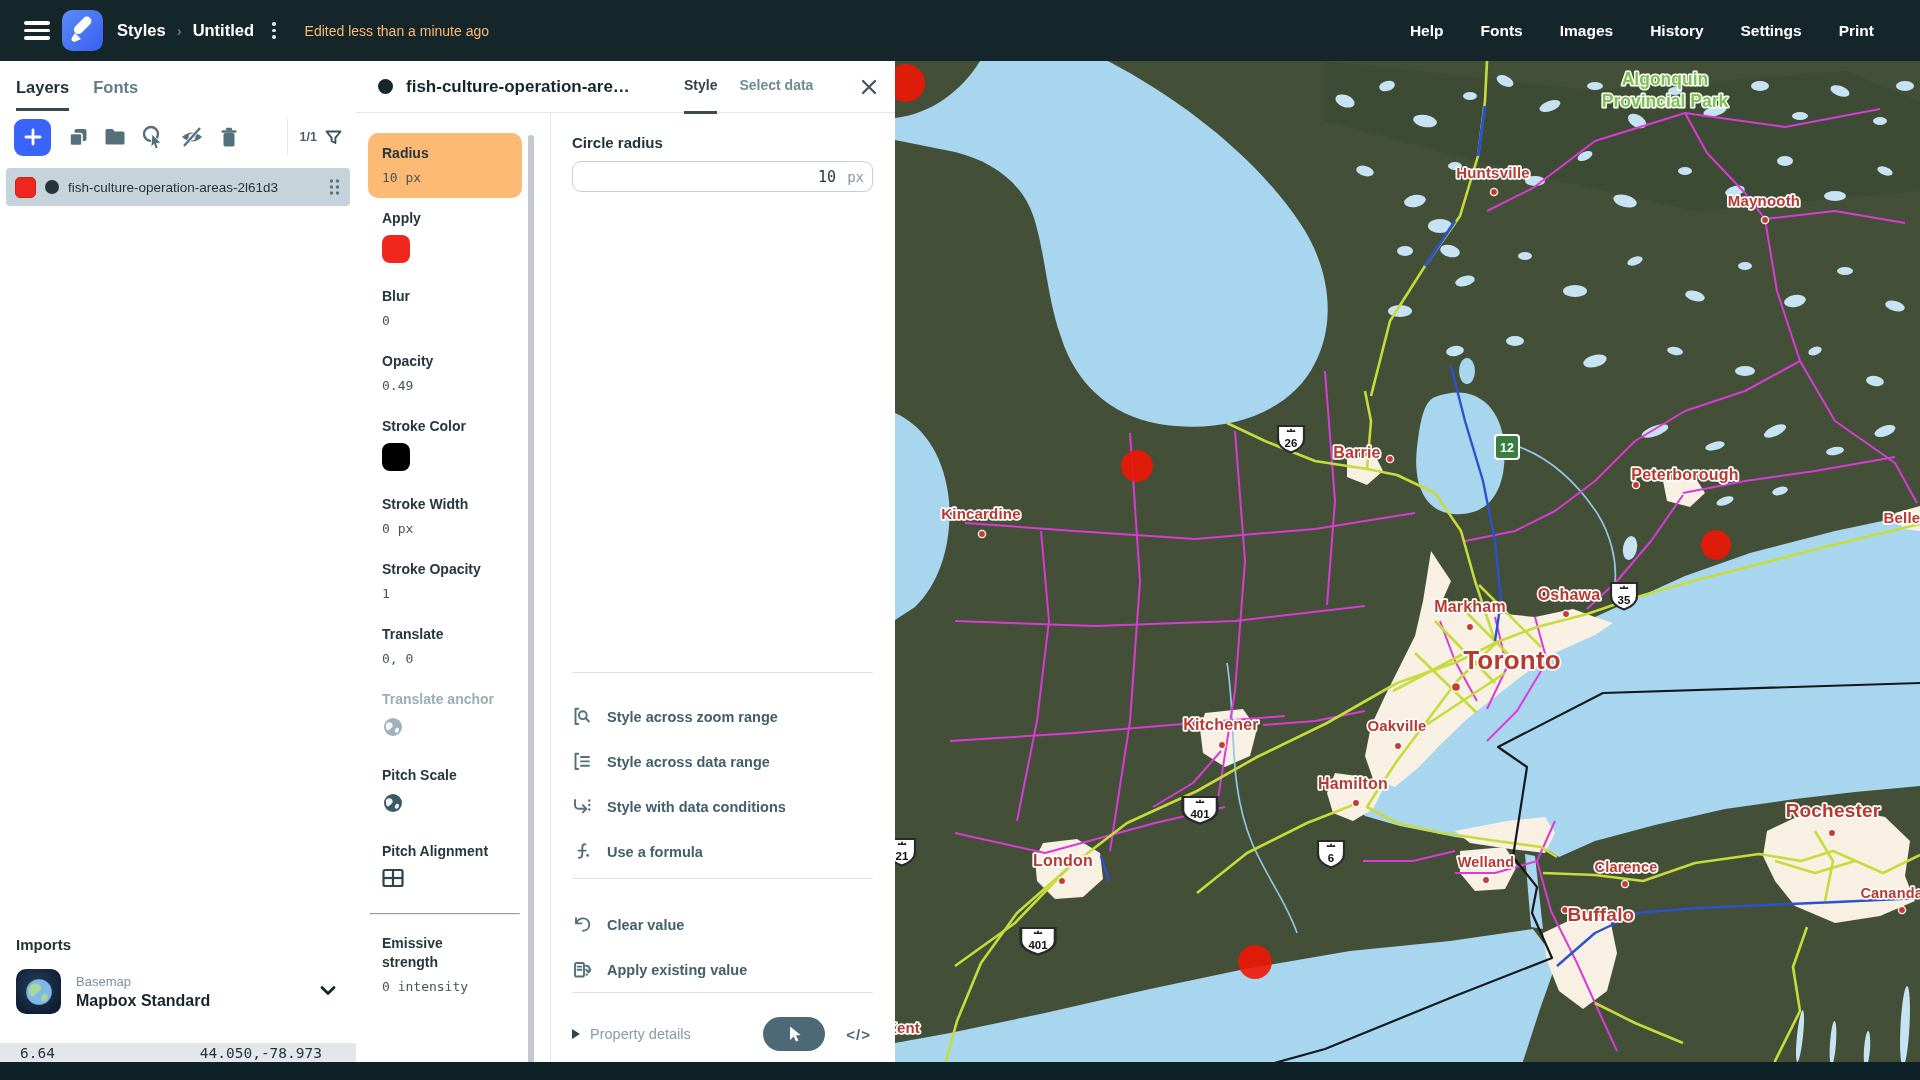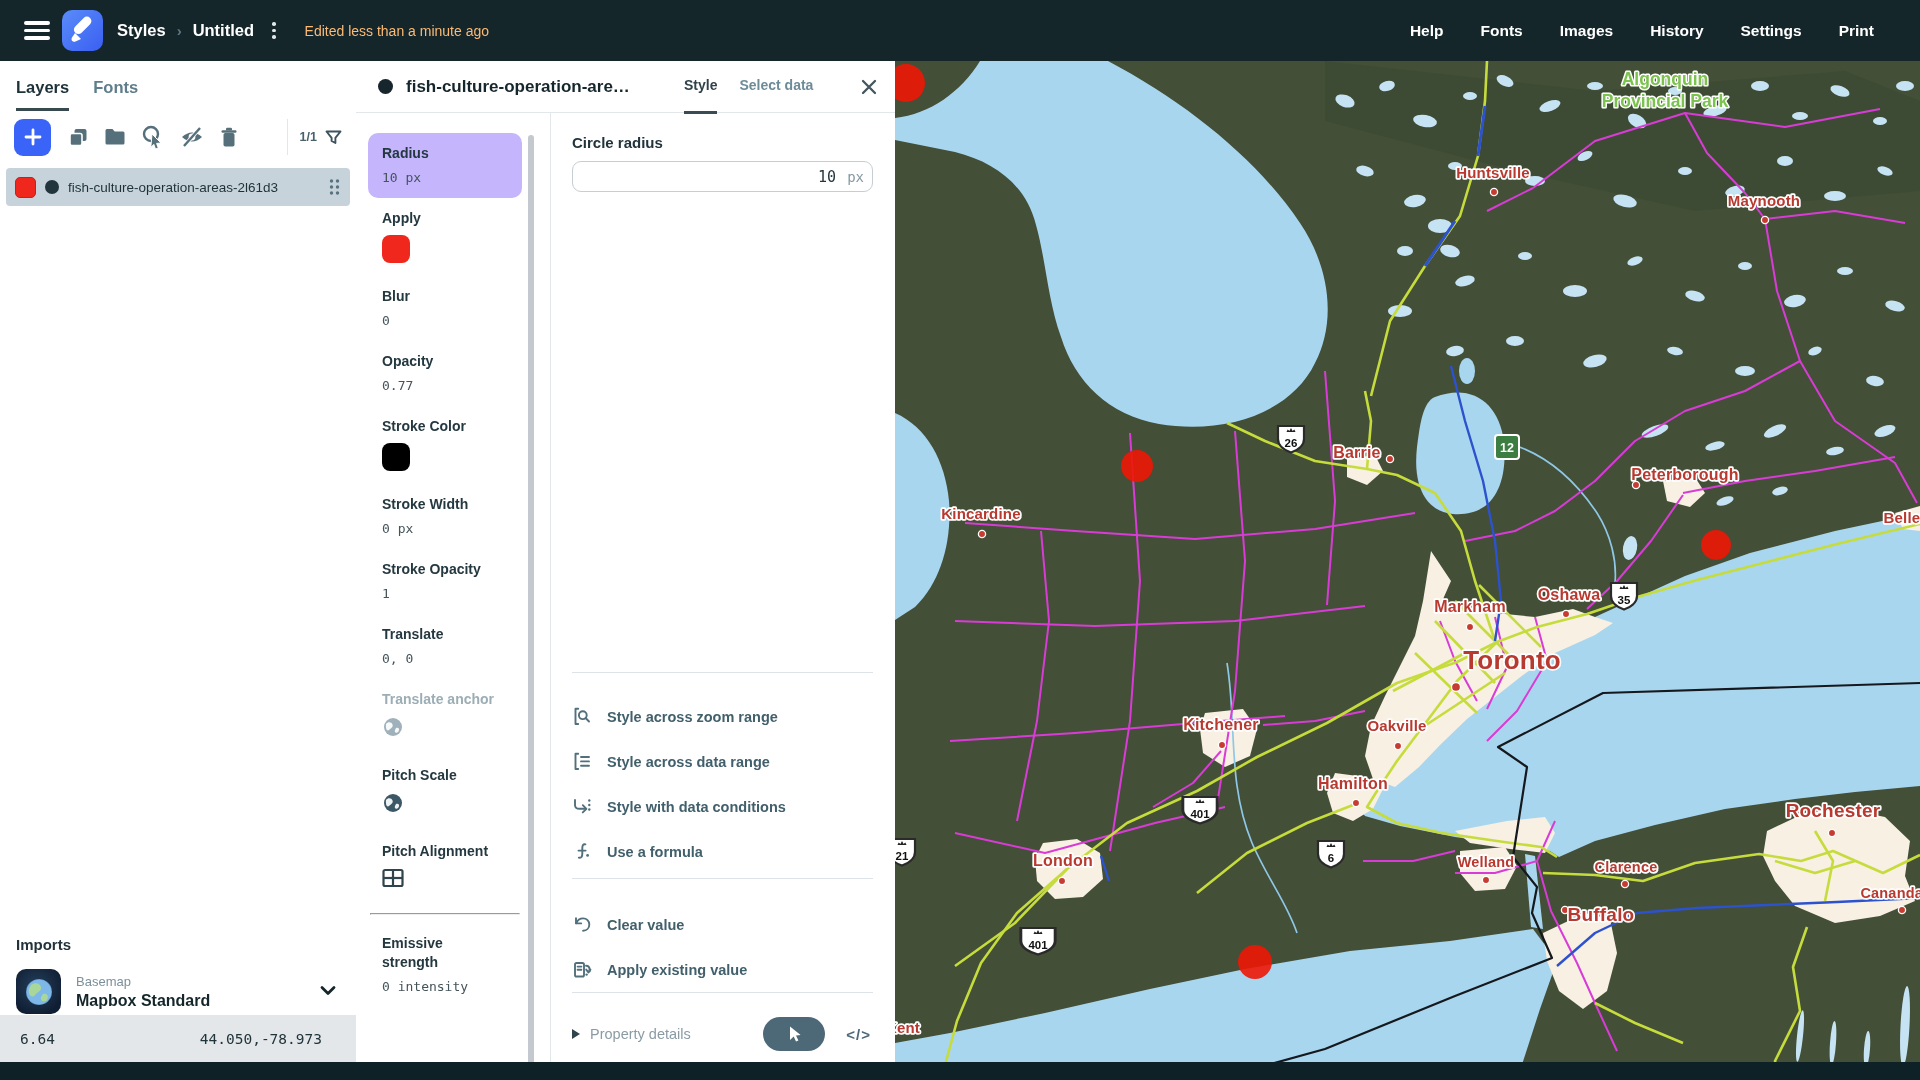"Radius" .prop.selected { background: #c4b5fd -> #fdba74 }
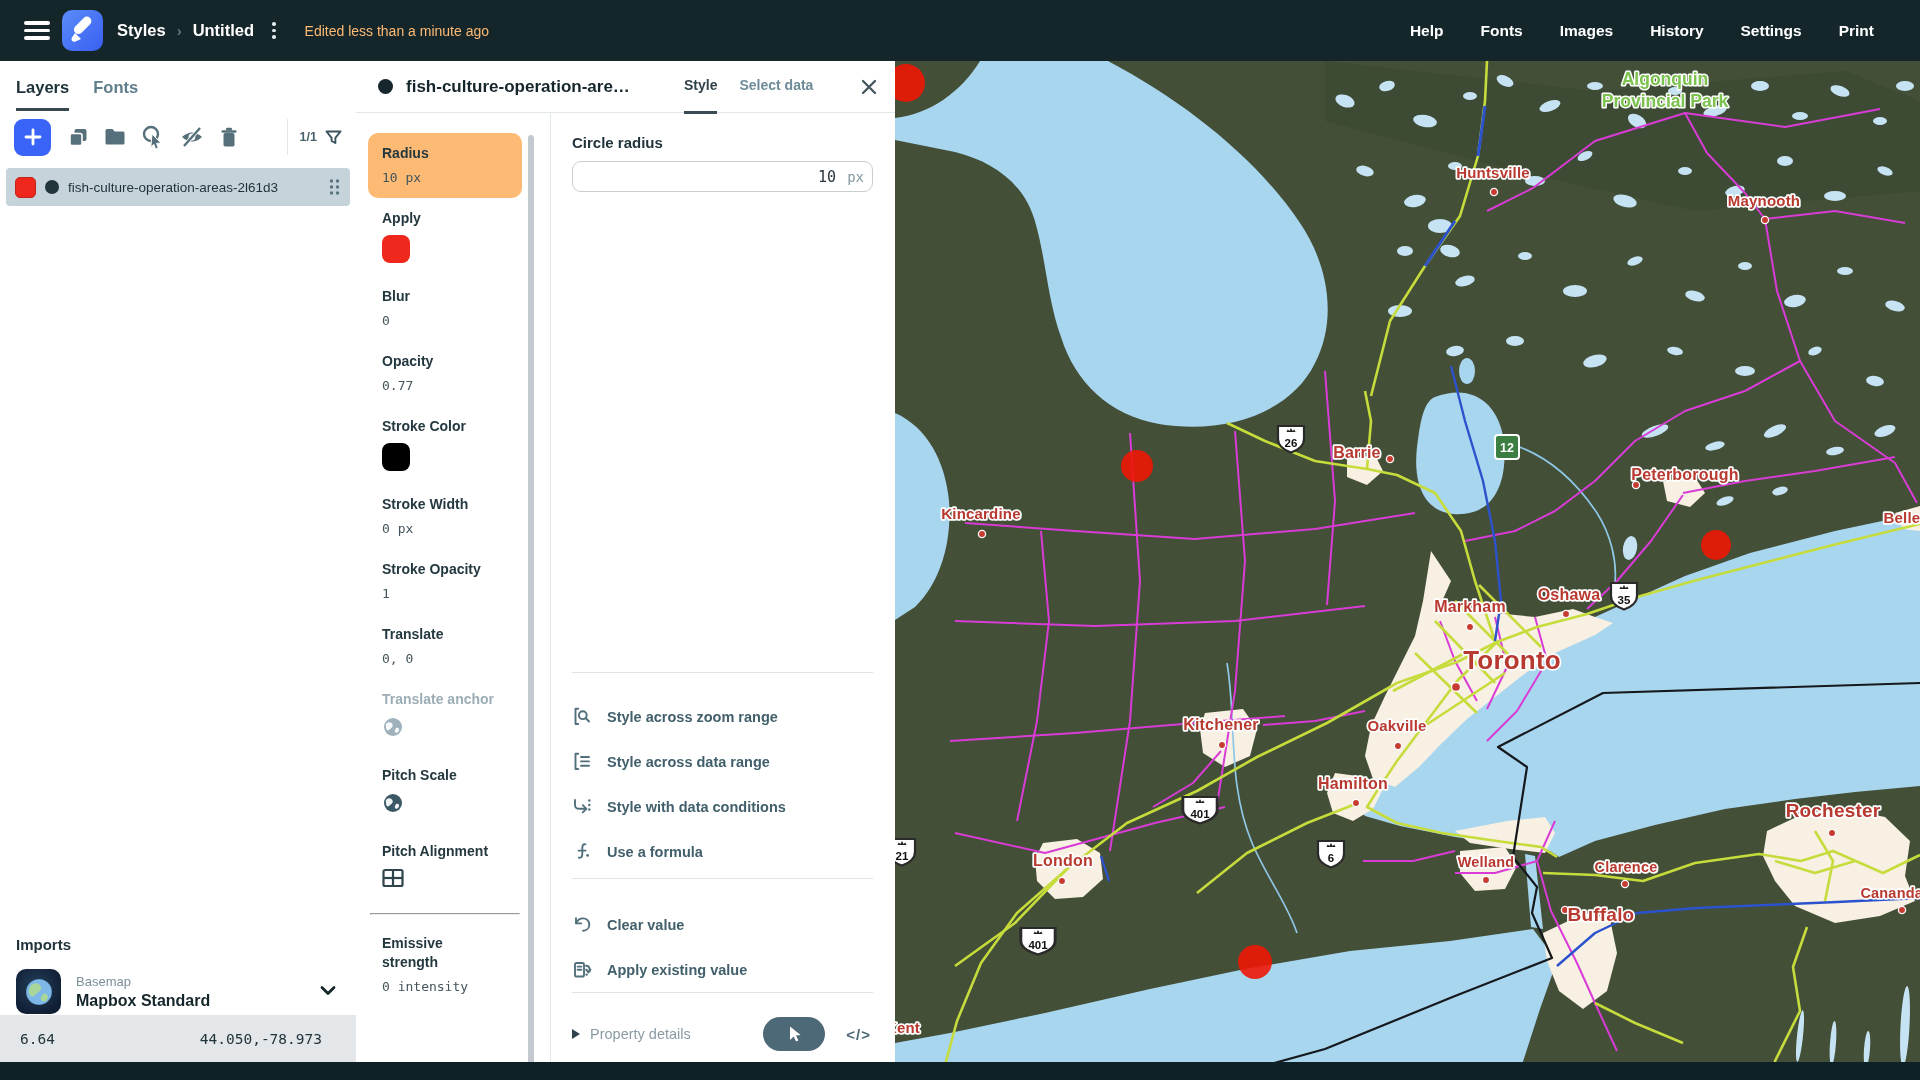"0.77" div.pval { text: 0.77 -> 0.49 }
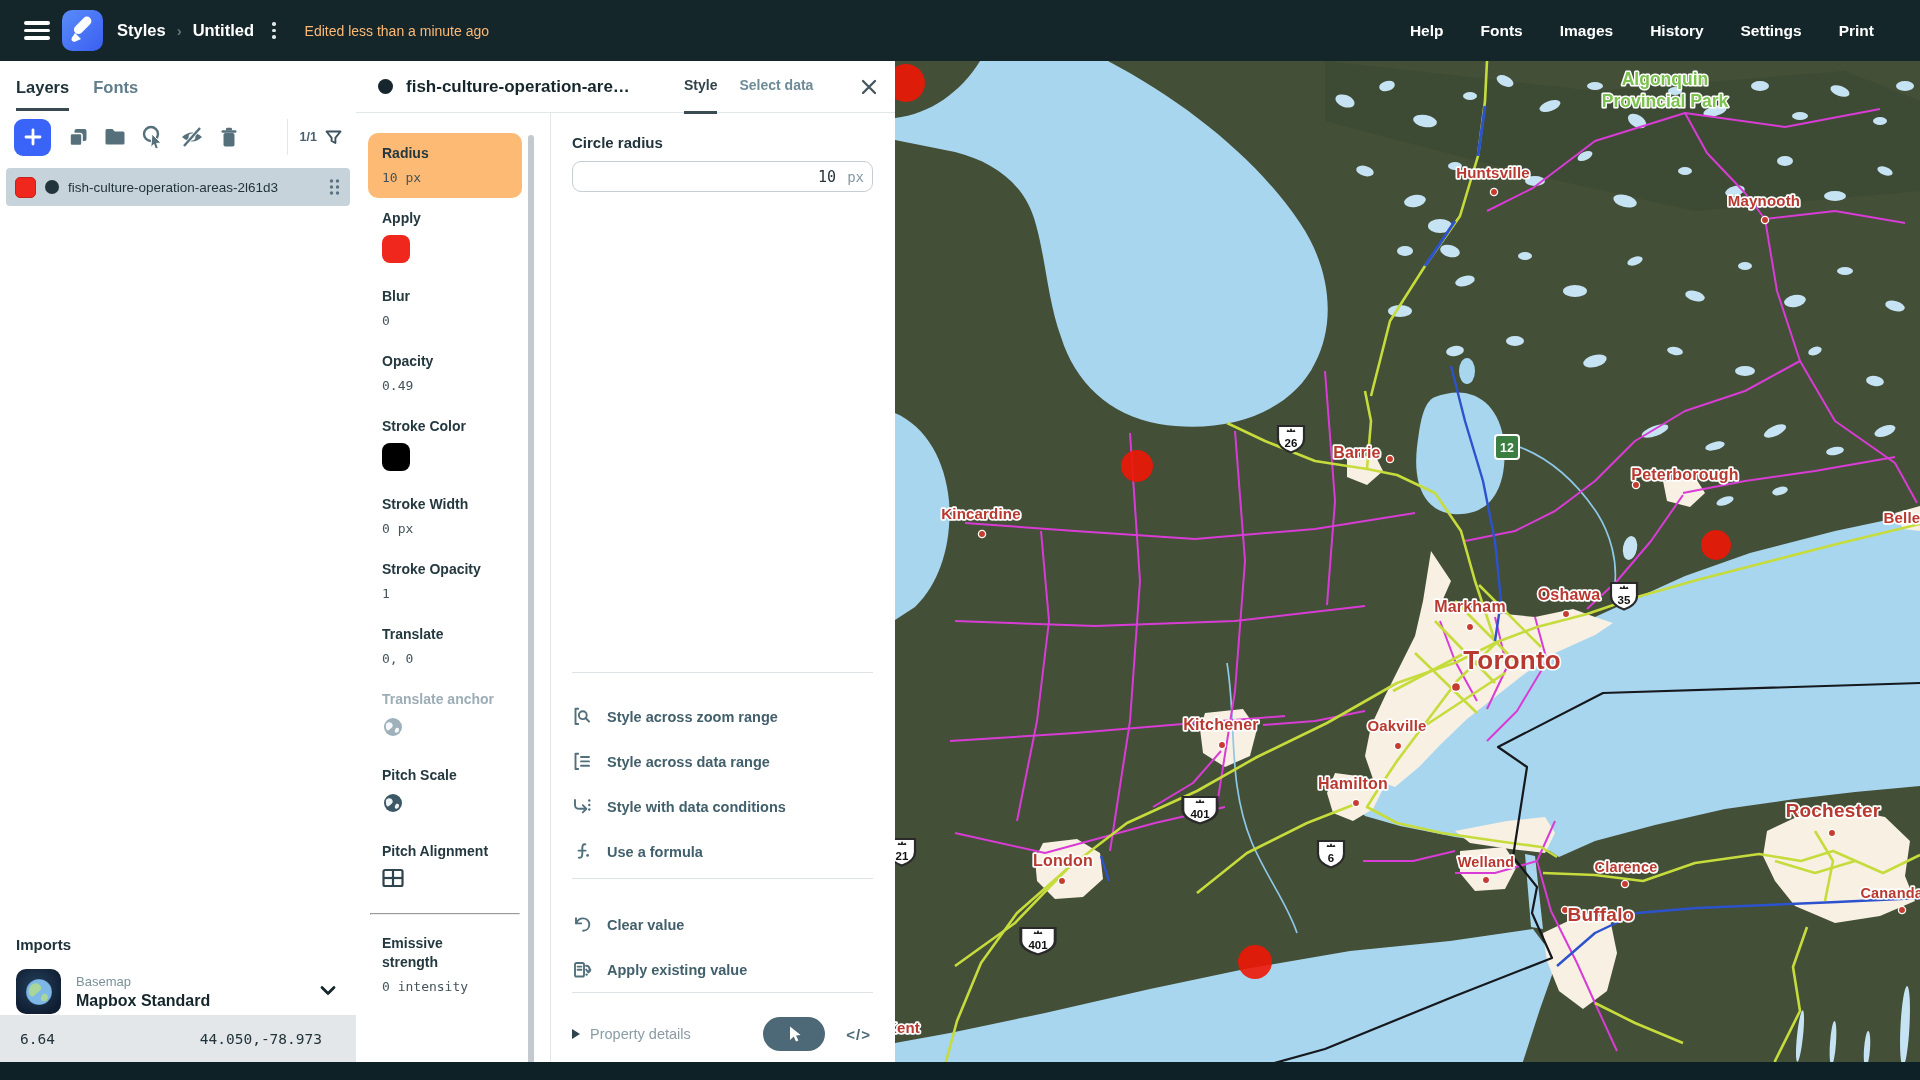"6.64" .statusbar { height: 47px -> 19px }
